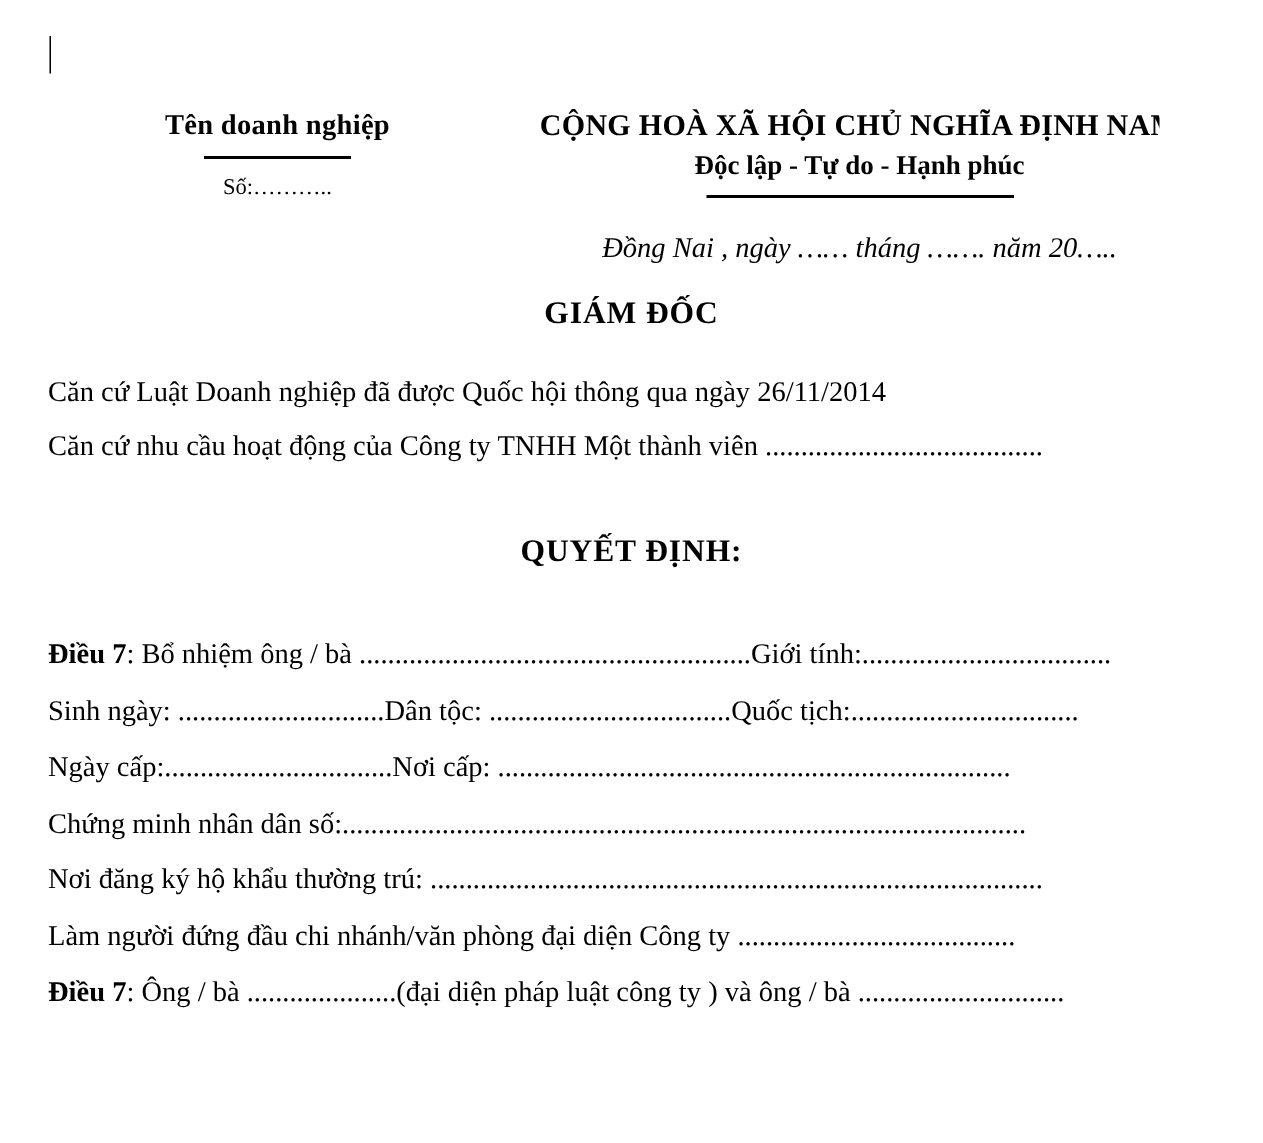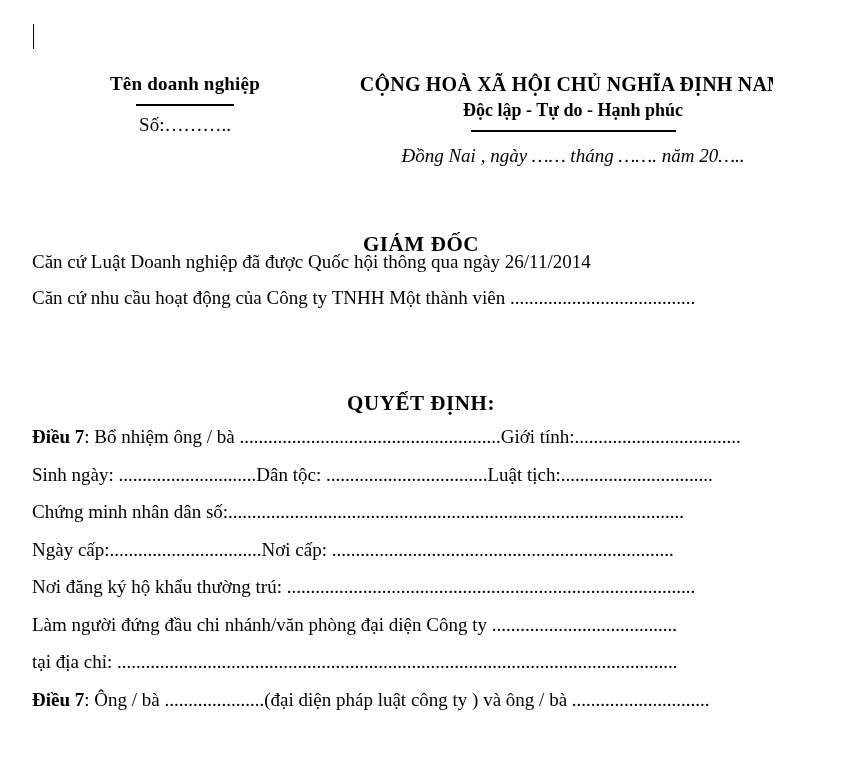"Số:……….." .so-line { font-size: 19px -> 15px }
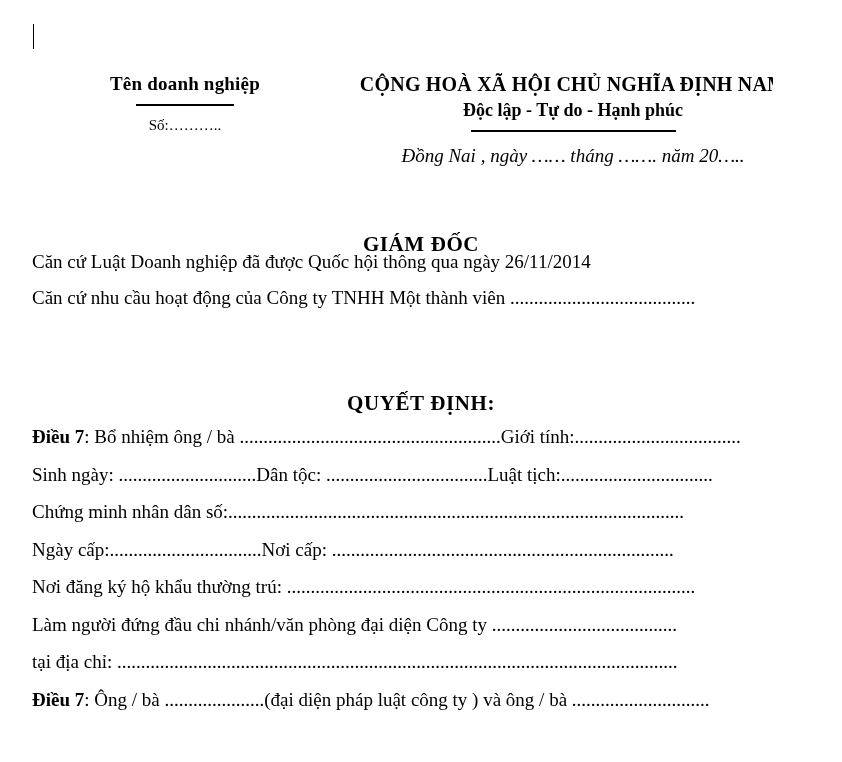"Đồng Nai , ngày ……" .place-date { margin-top: 11px -> 21px }
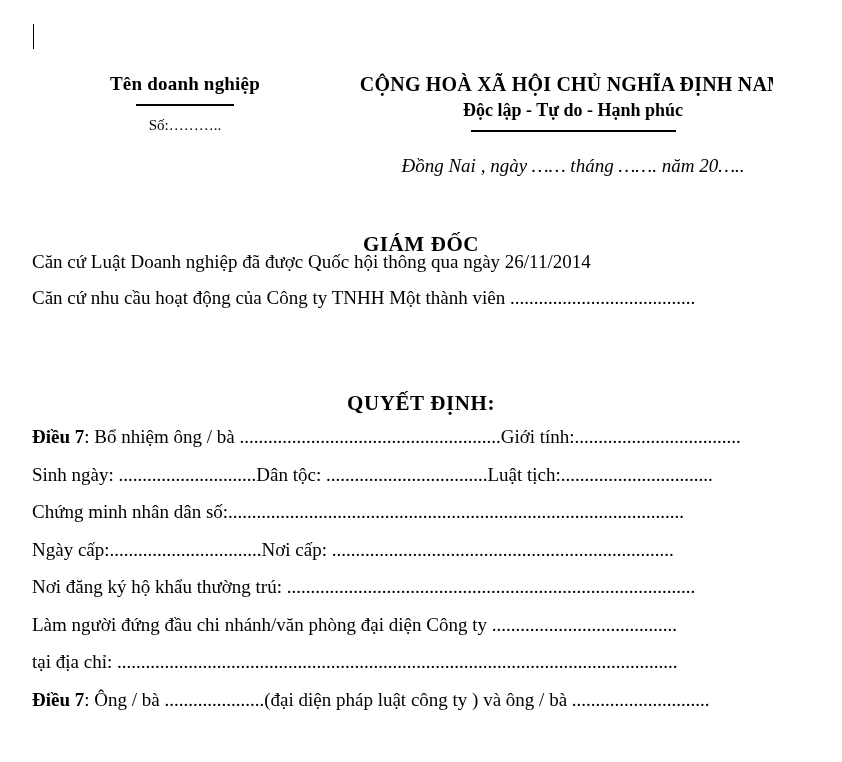"GIÁM ĐỐC" .doc-title { margin-top: 36px -> none }
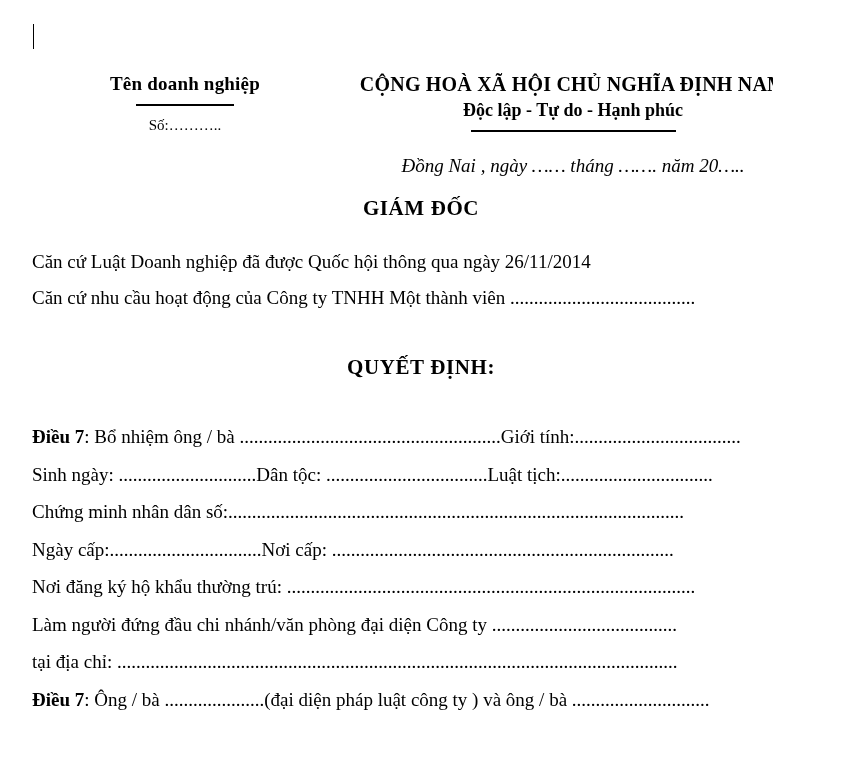"Sinh ngày:" span.dots { text: ..................................Luật -> ..................................Quốc }
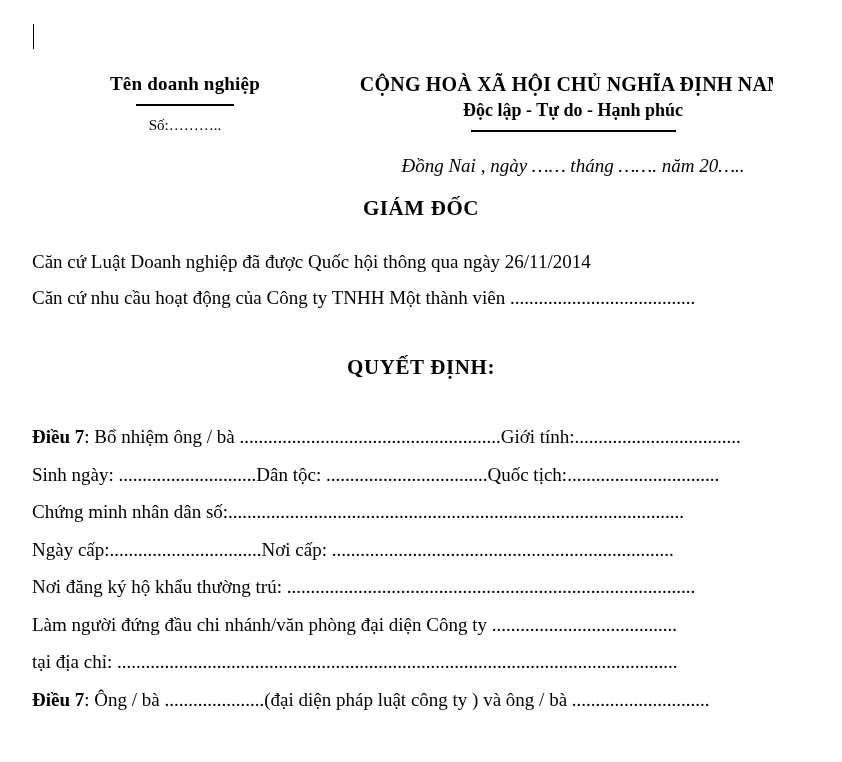"Chứng minh nhân dân" div.line { order: before "Ngày" -> after "Ngày" }
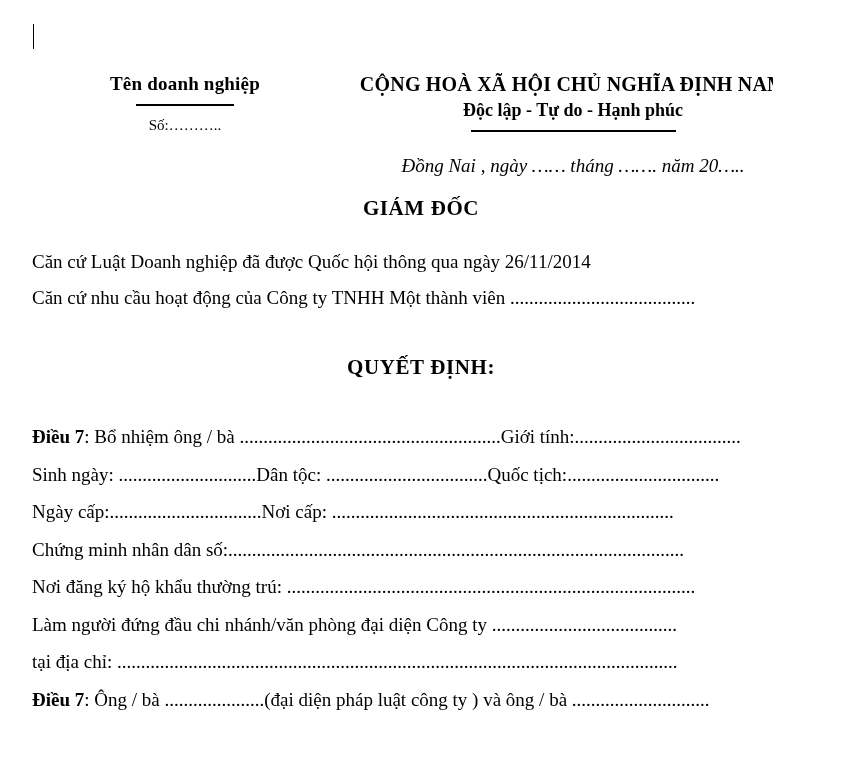"tại địa chỉ:" div.line { html: <div><span>tại địa chỉ: ......................................................................................................................</span></div> -> none }
